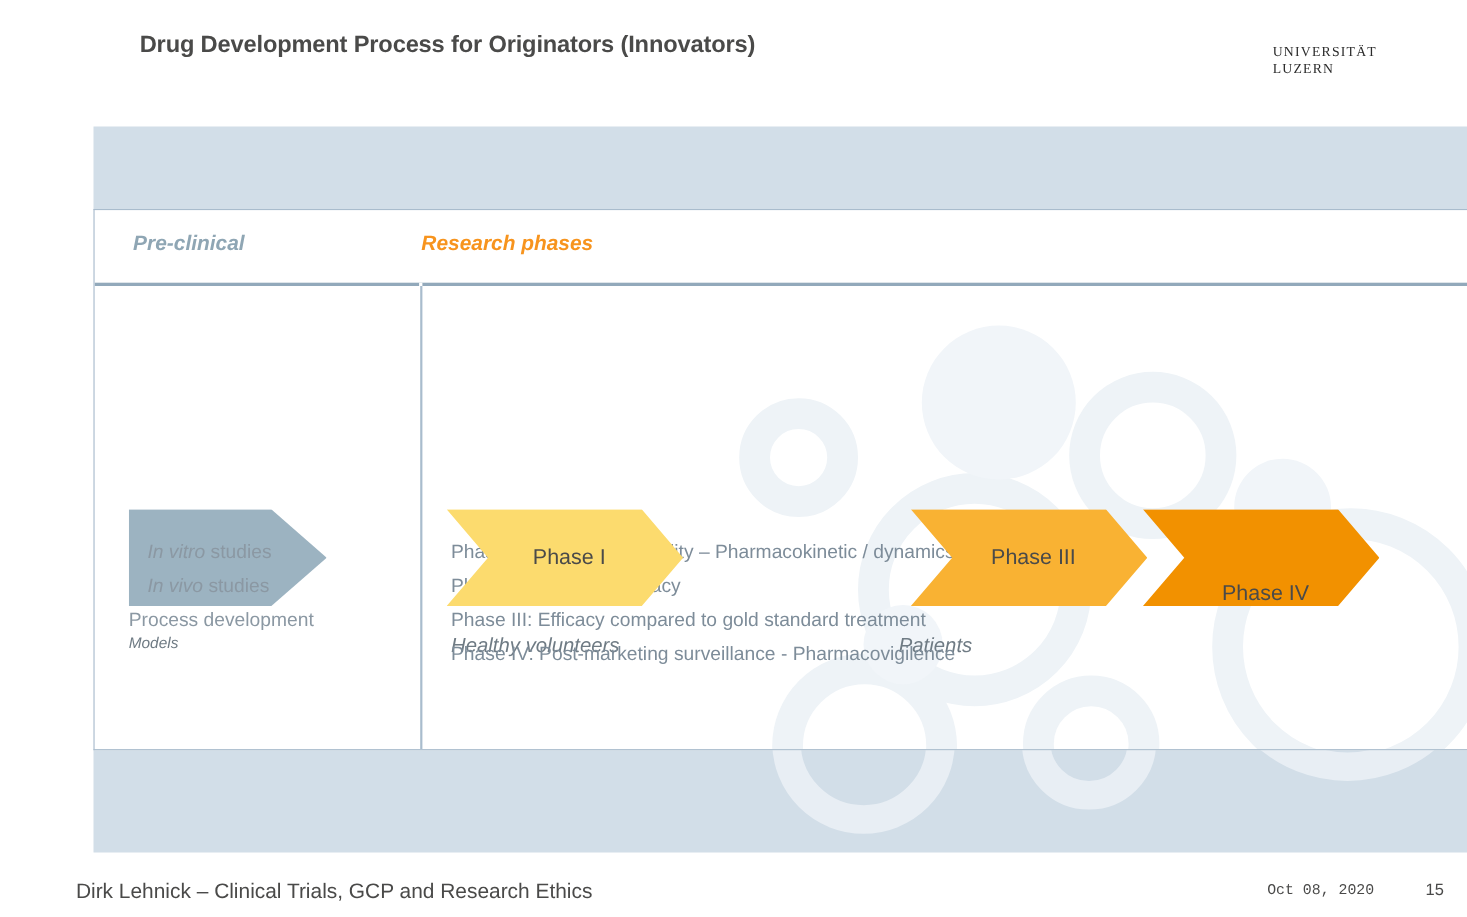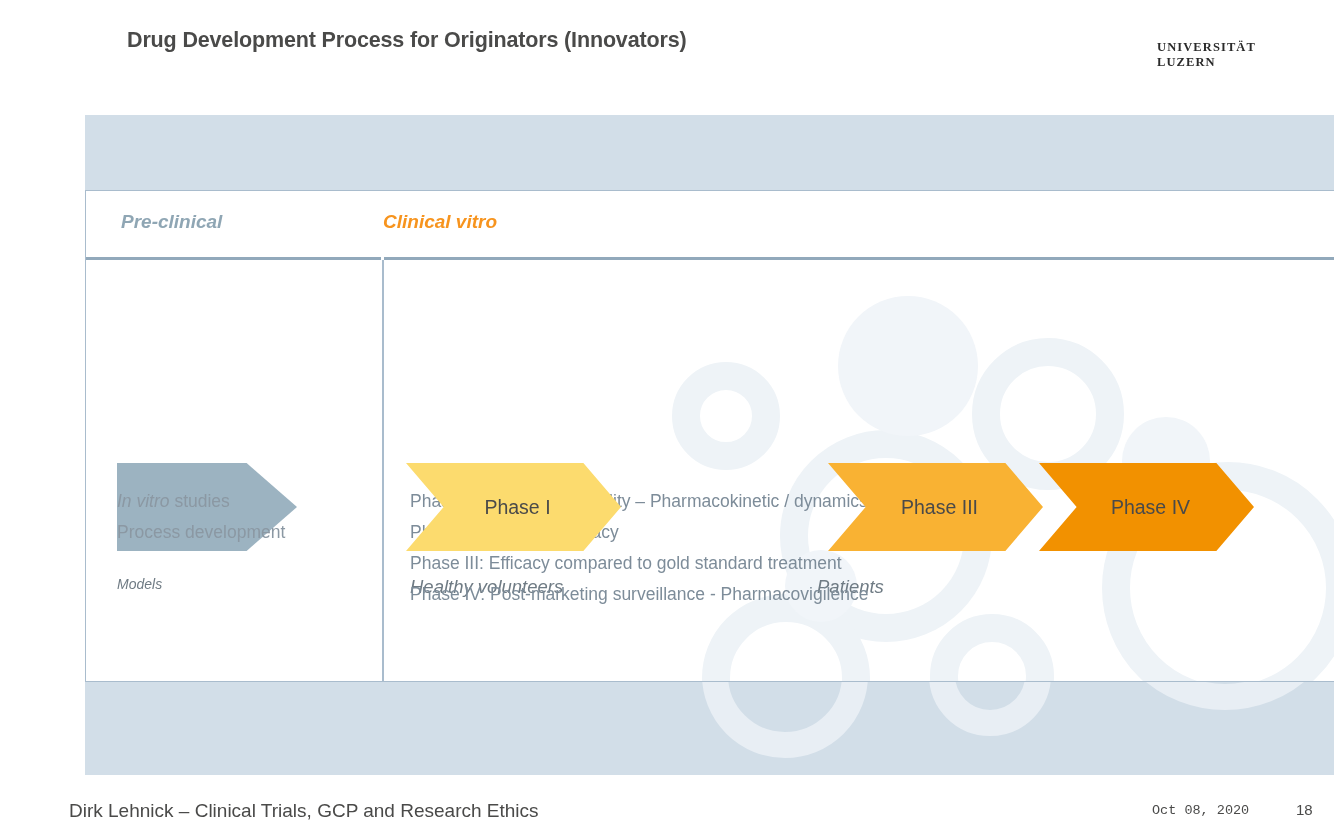"UNIVERSITÄT" .logo { font-weight: bold -> normal }
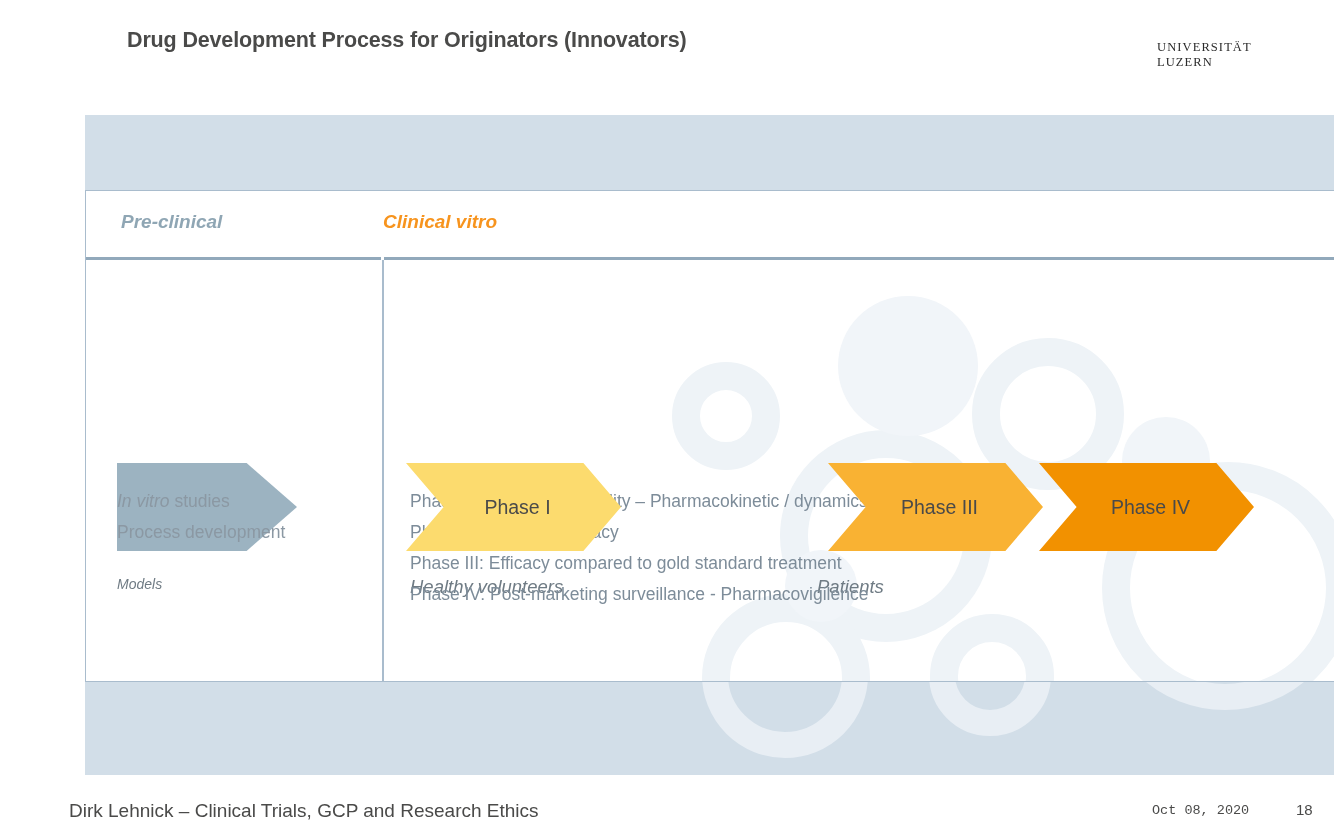"Clinical vitro" div.hdr-clin { text: Clinical vitro -> Research phases }
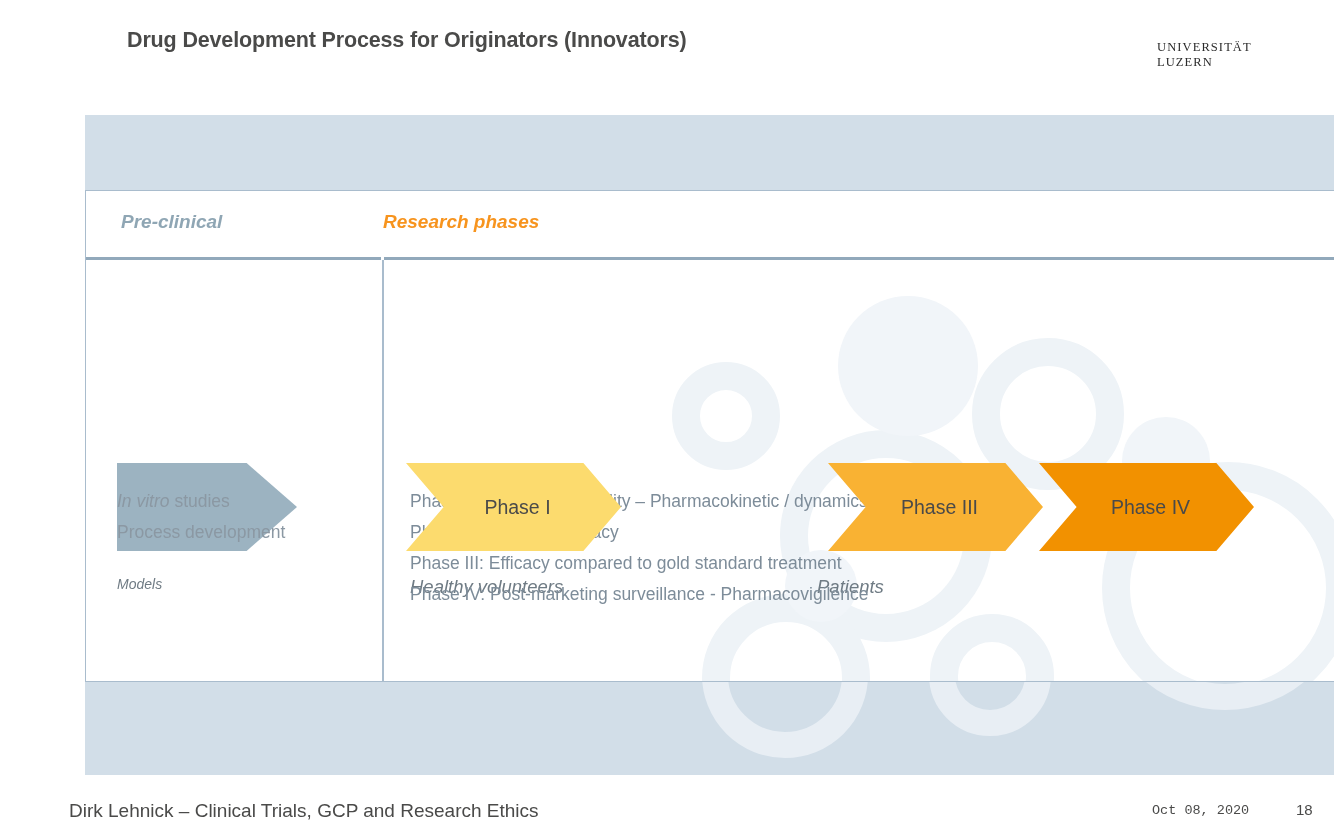"In vitro" .it { margin-left: none -> 17px }
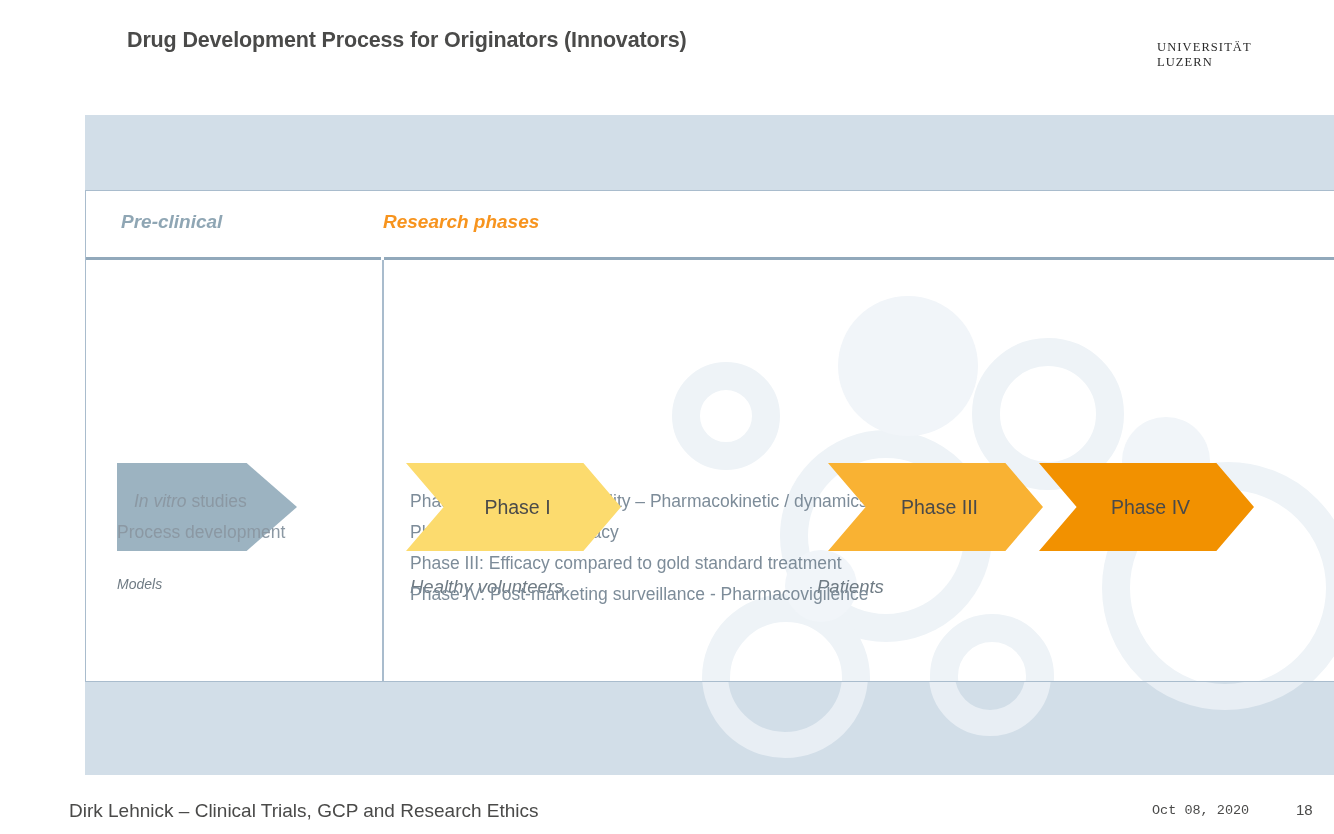"In vivo studies" div.li { html: none -> <div><span>In vivo</span><span> studies</span></div> }
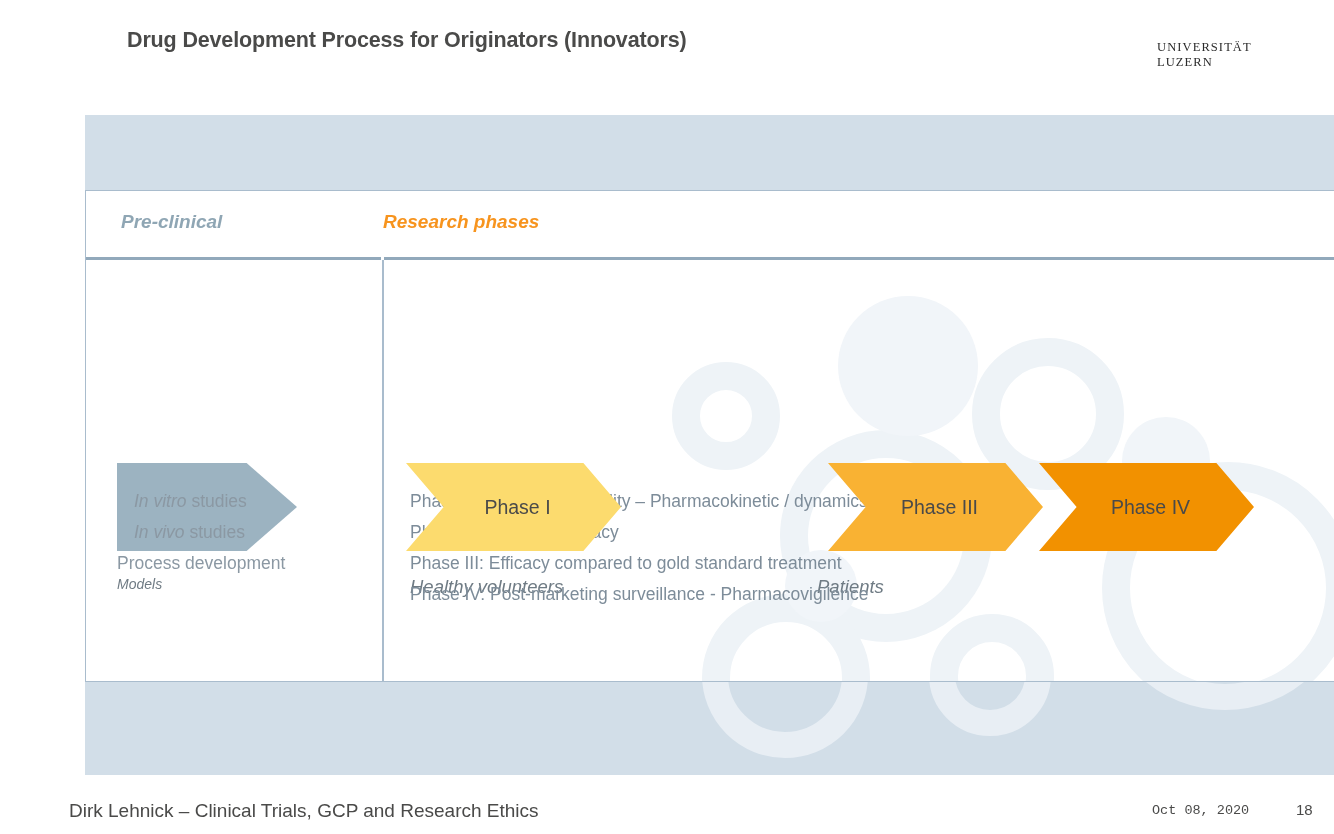"Phase IV" div.chev { align-items: none -> flex-end }
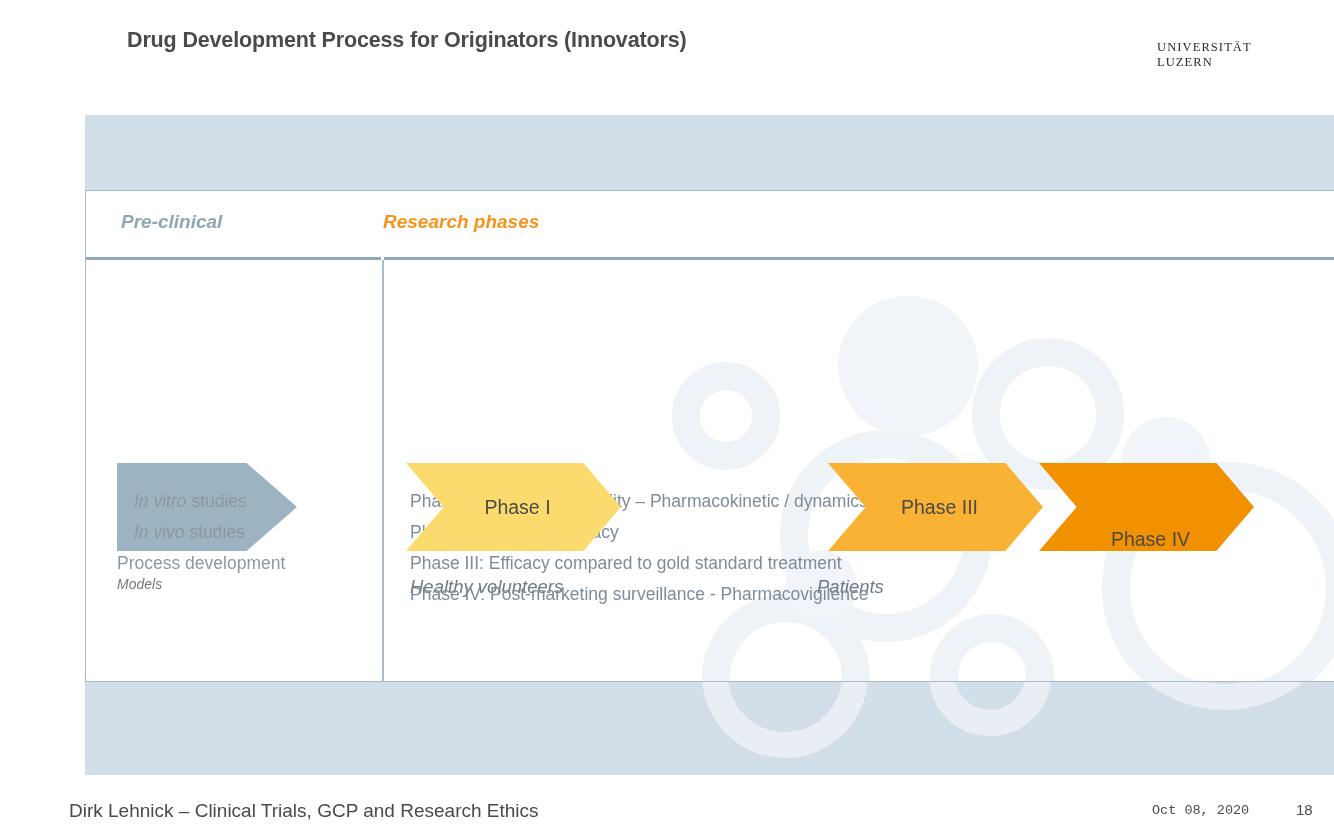"18" div.footer-page { text: 18 -> 15 }
